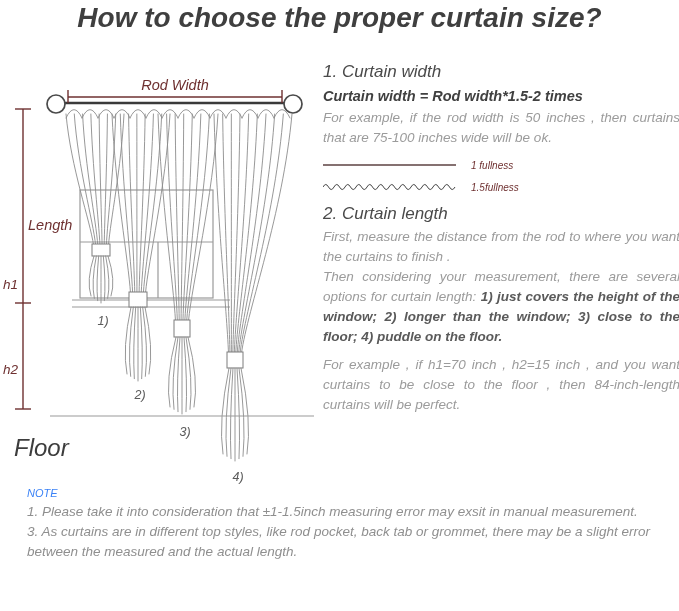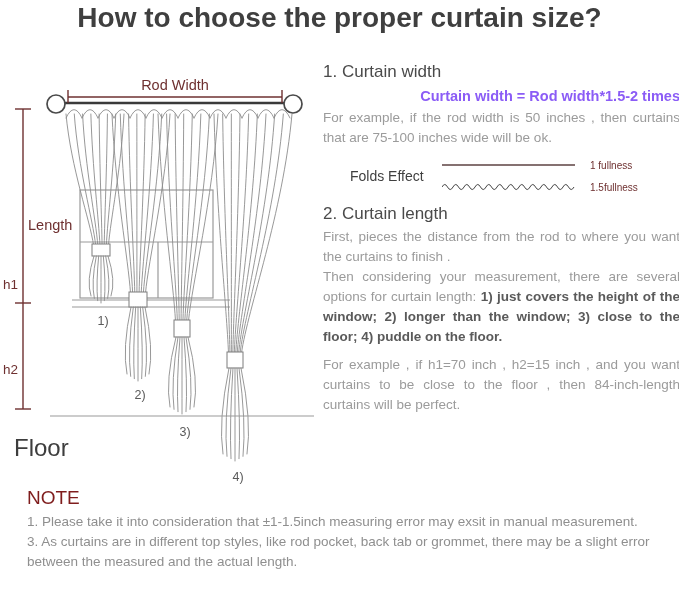"How to choose the proper" .page { font-style: none -> italic }
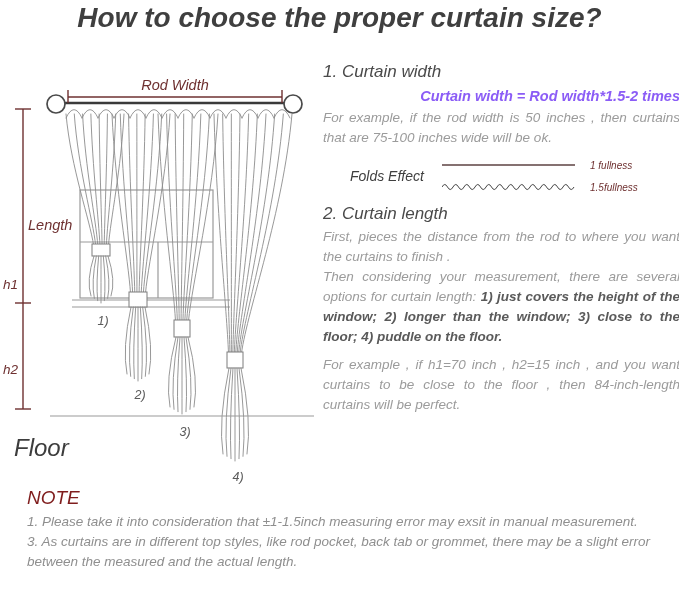"Curtain width = Rod width*1.5-2" .formula { color: #8b5cf6 -> #404040; text-align: right -> left }
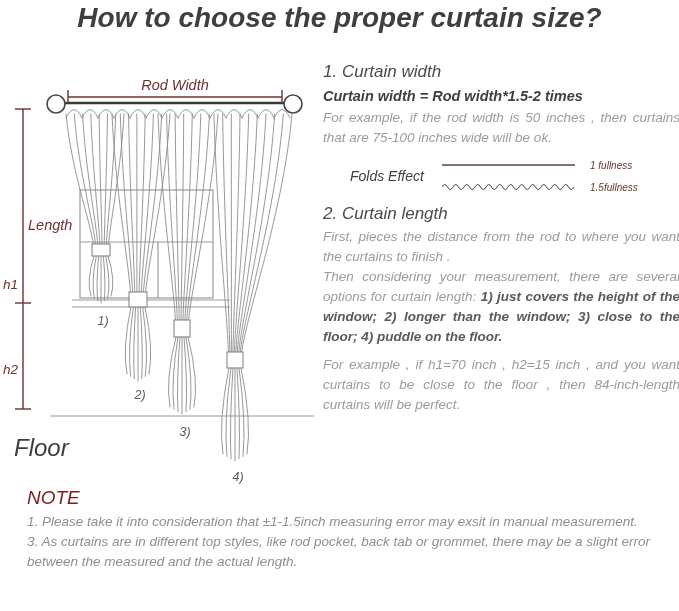"Folds Effect" span.folds-label { html: <span>Folds Effect</span> -> none }
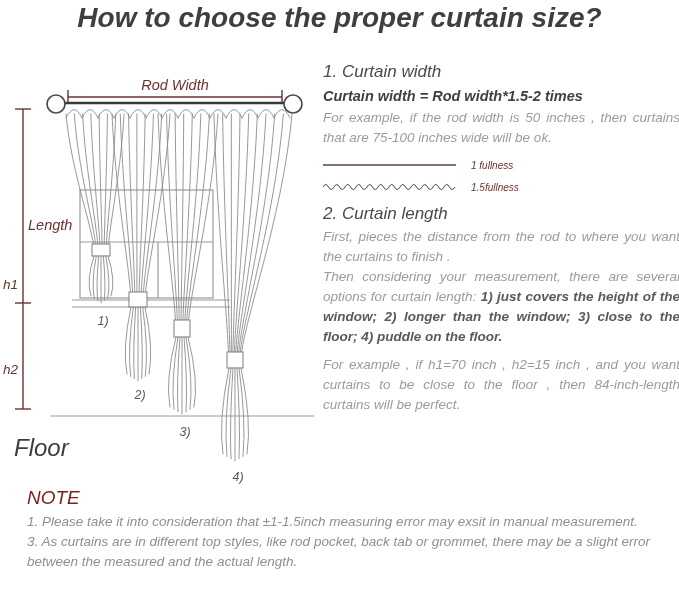"First, pieces the distance from" p.body-p { text: pieces -> measure }
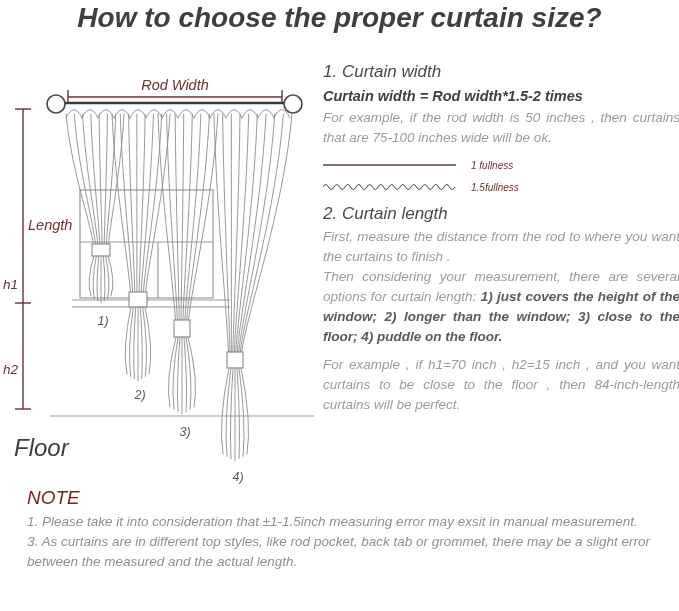"NOTE" .note-h { color: #7f1d1d -> #3b82f6; font-size: 19px -> 11px }
